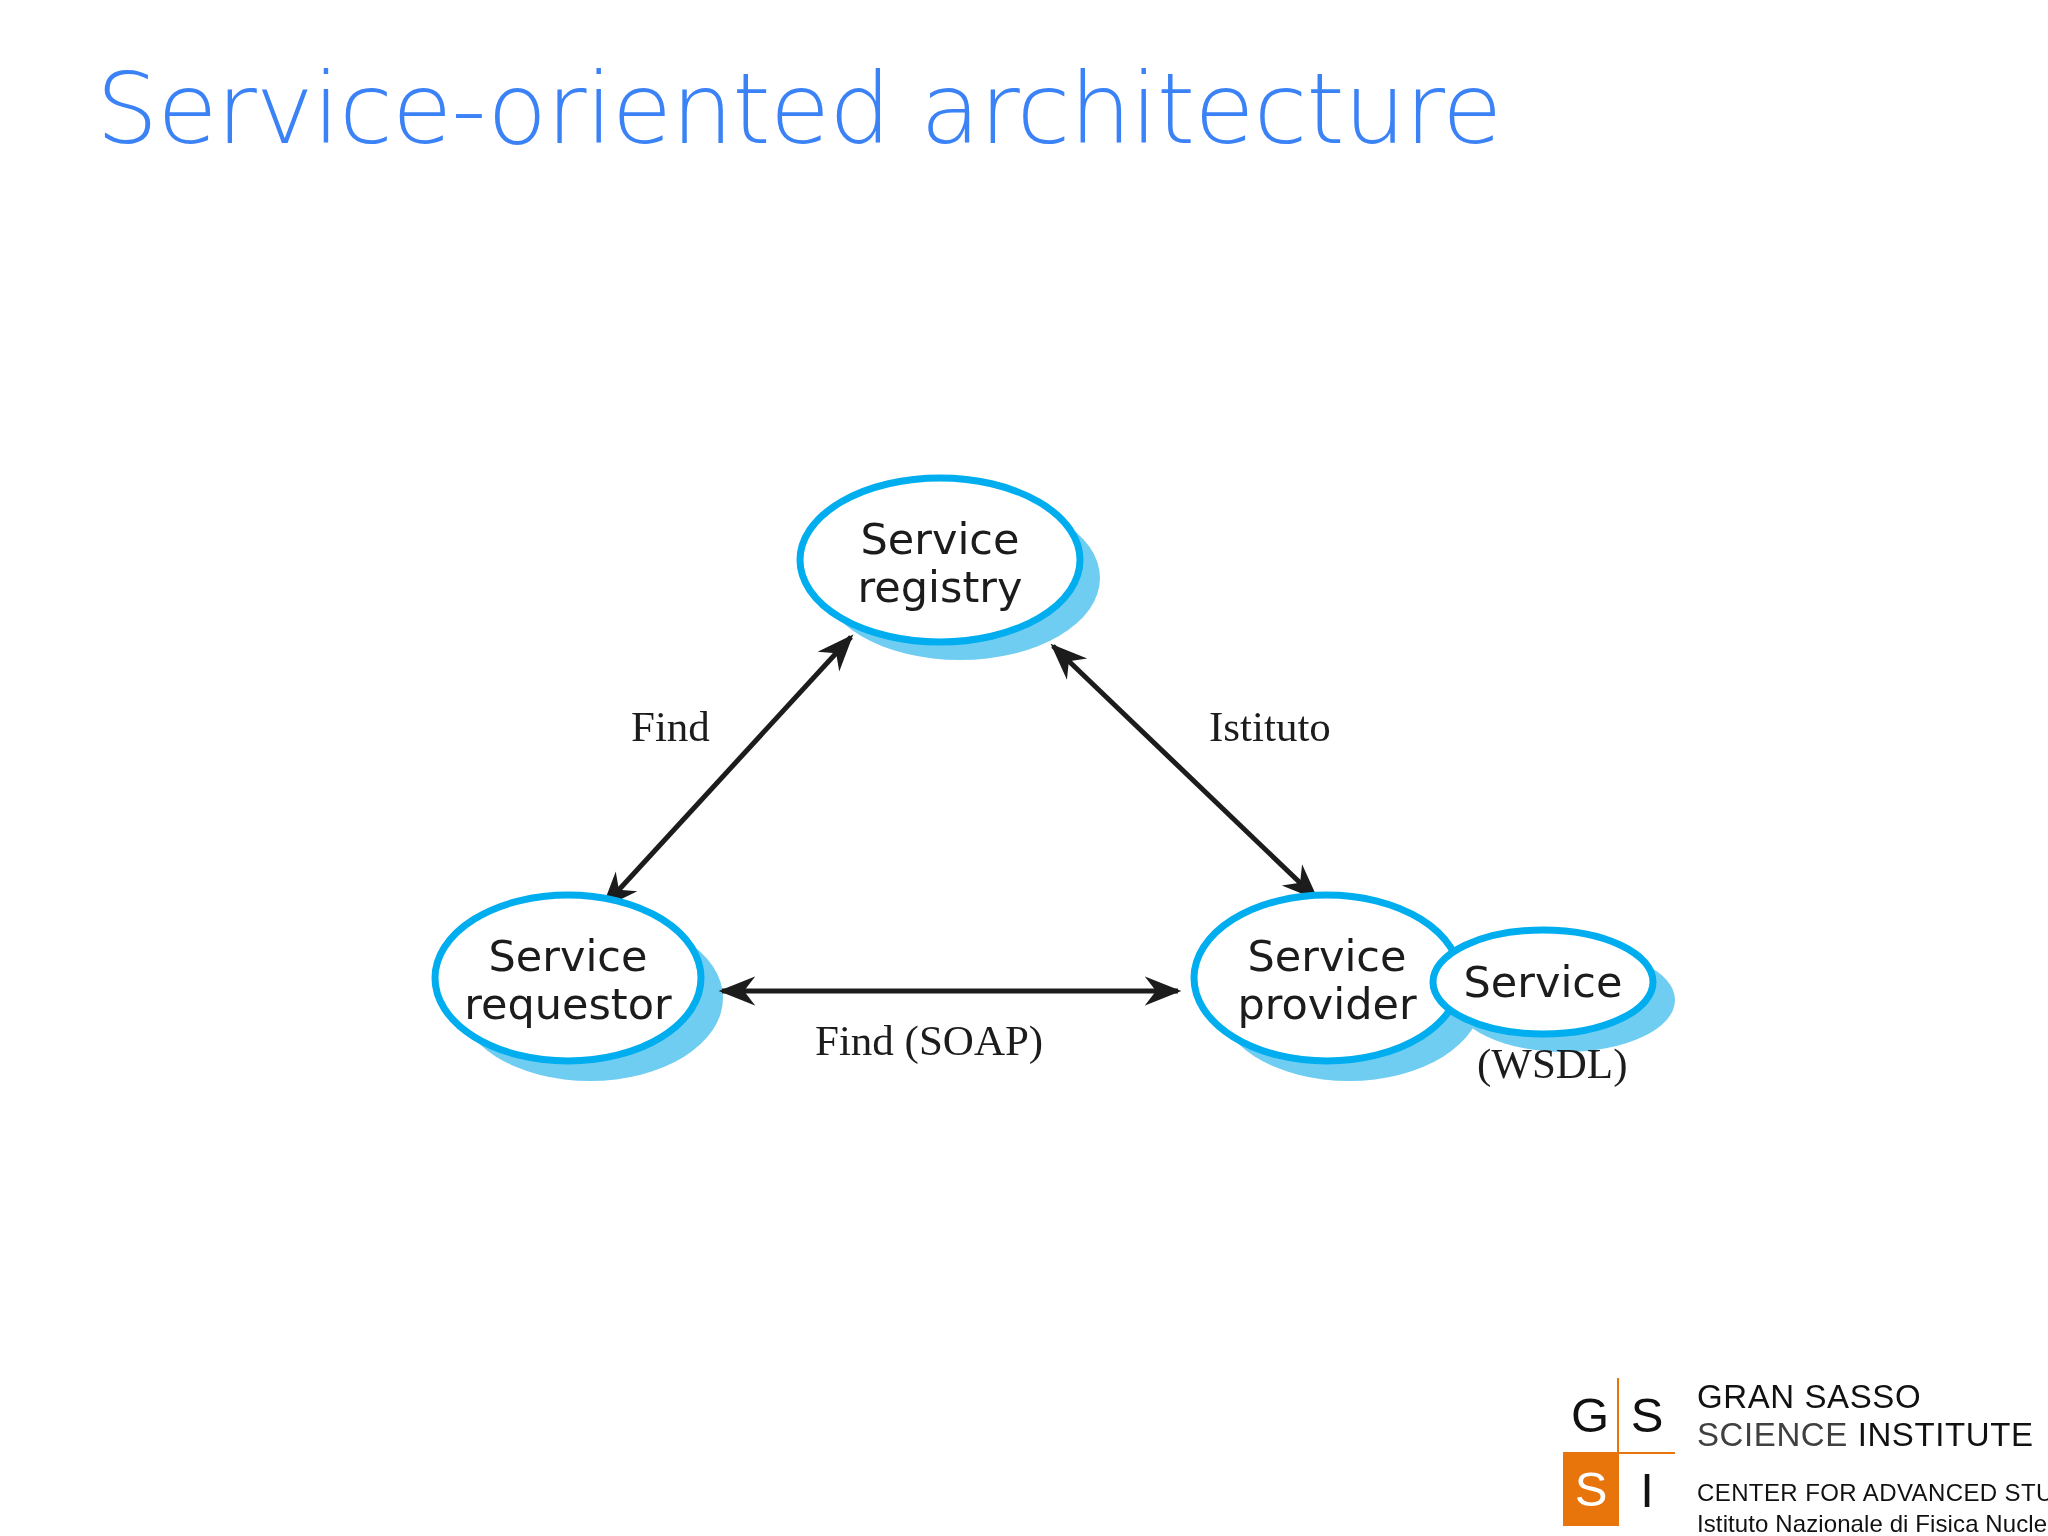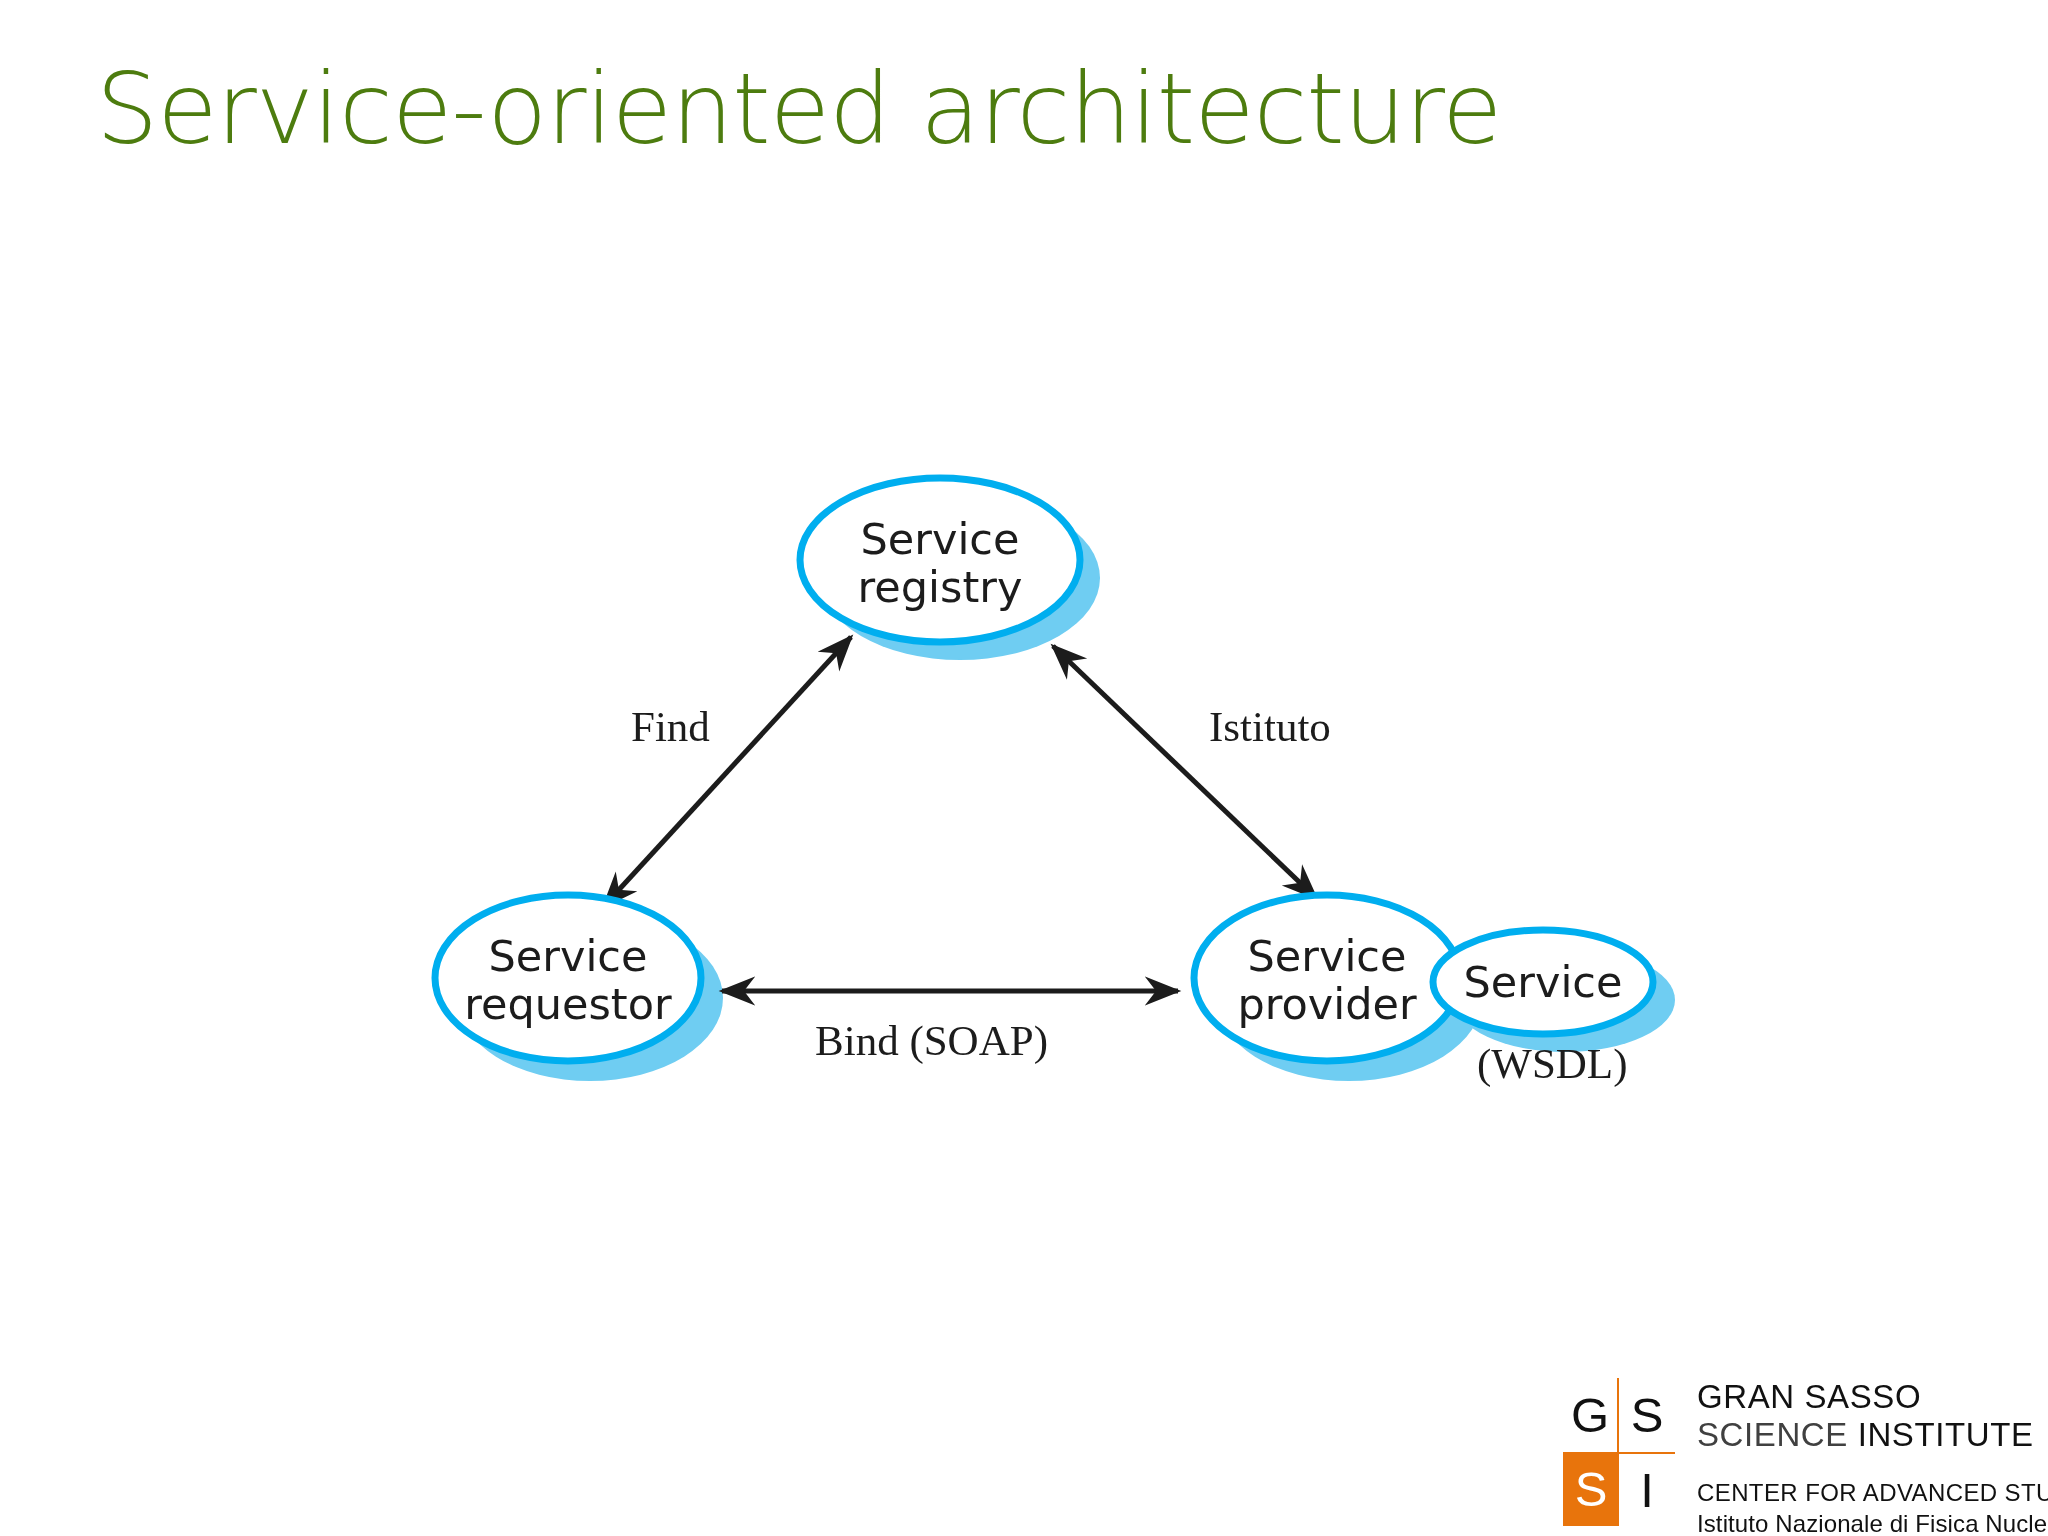"Service-oriented architecture" #slide-title { color: #4d7c0f -> #3b82f6 }
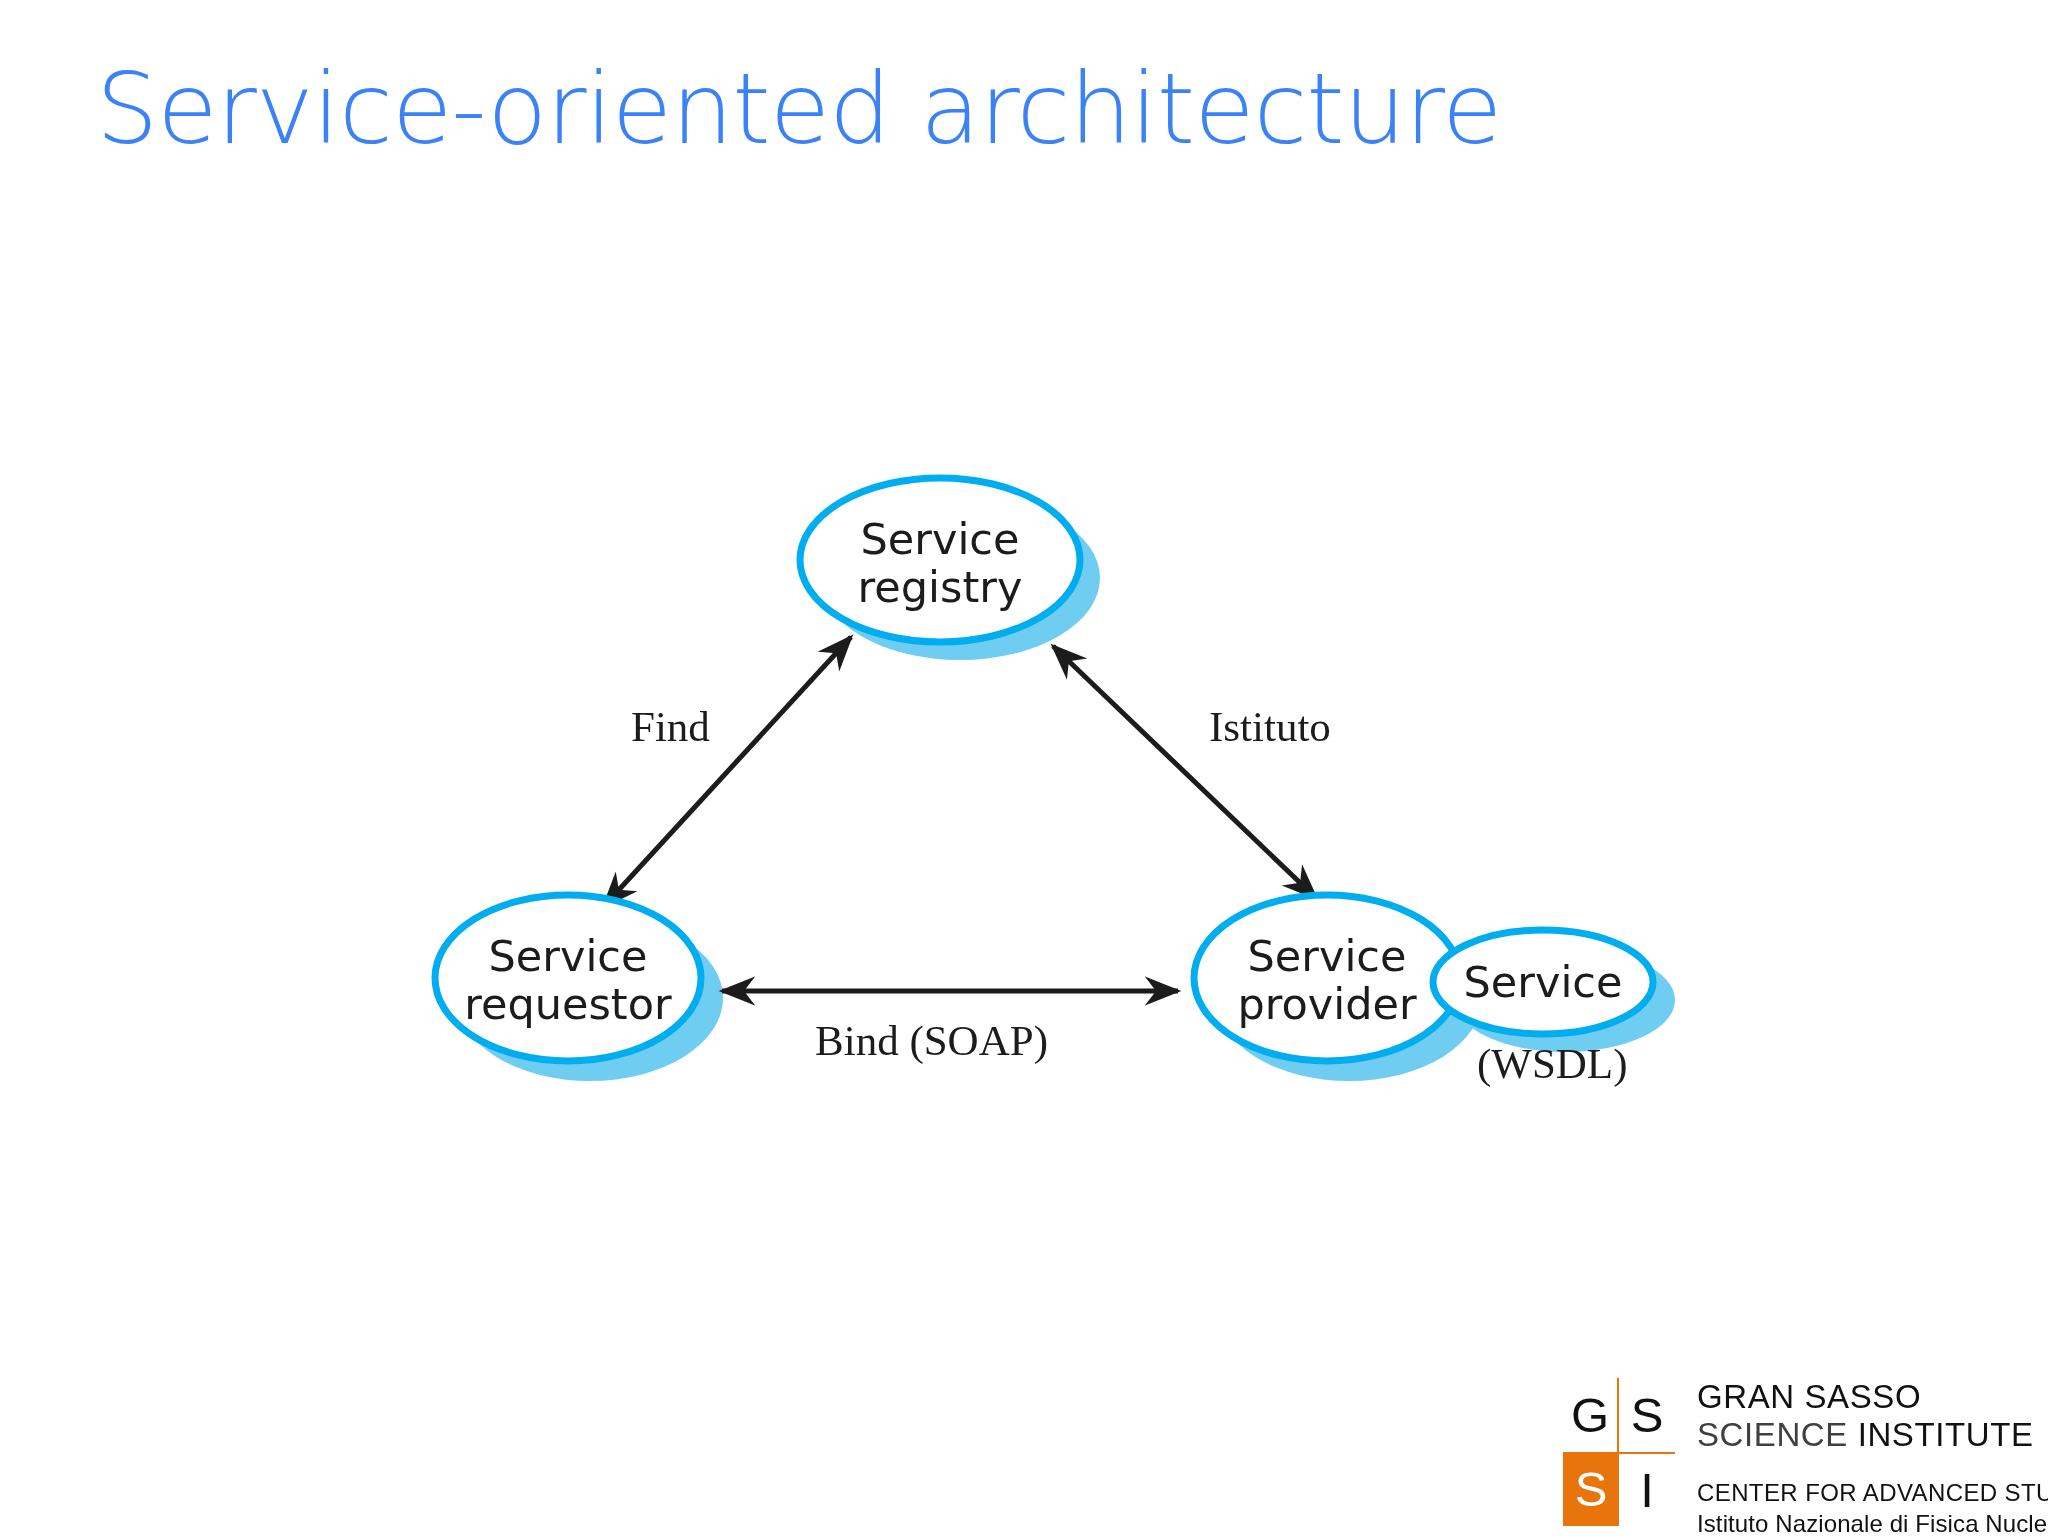"Bind (SOAP)" div.edge-label { text: Bind -> Find }
